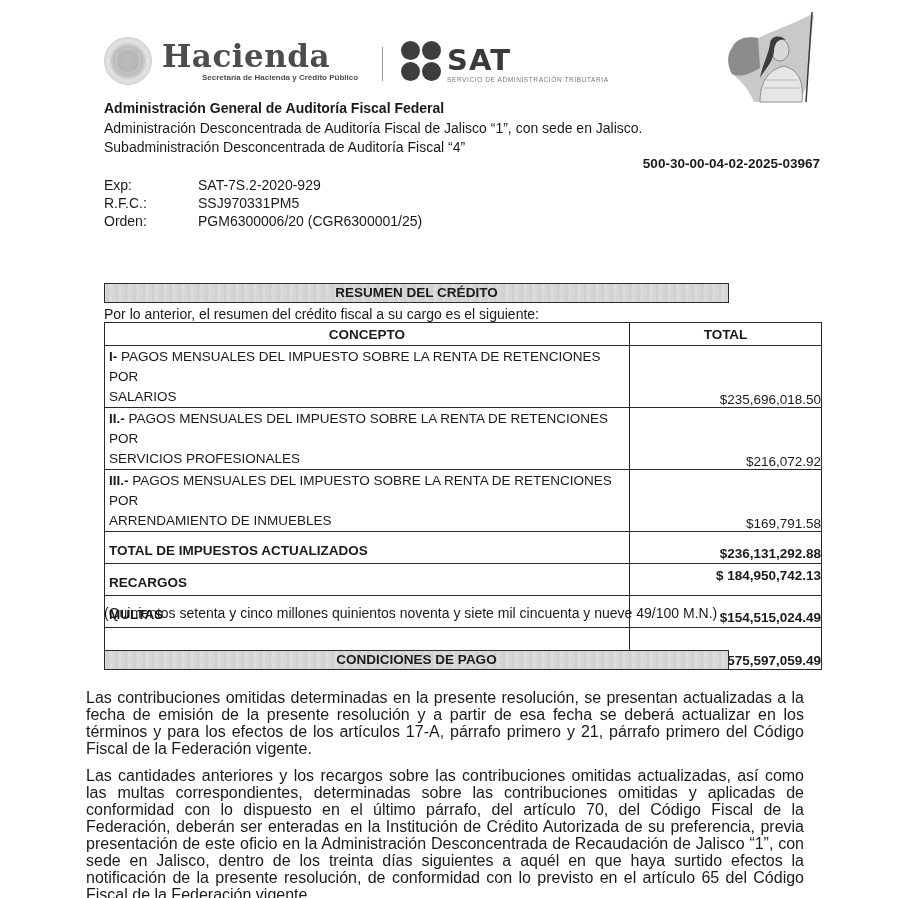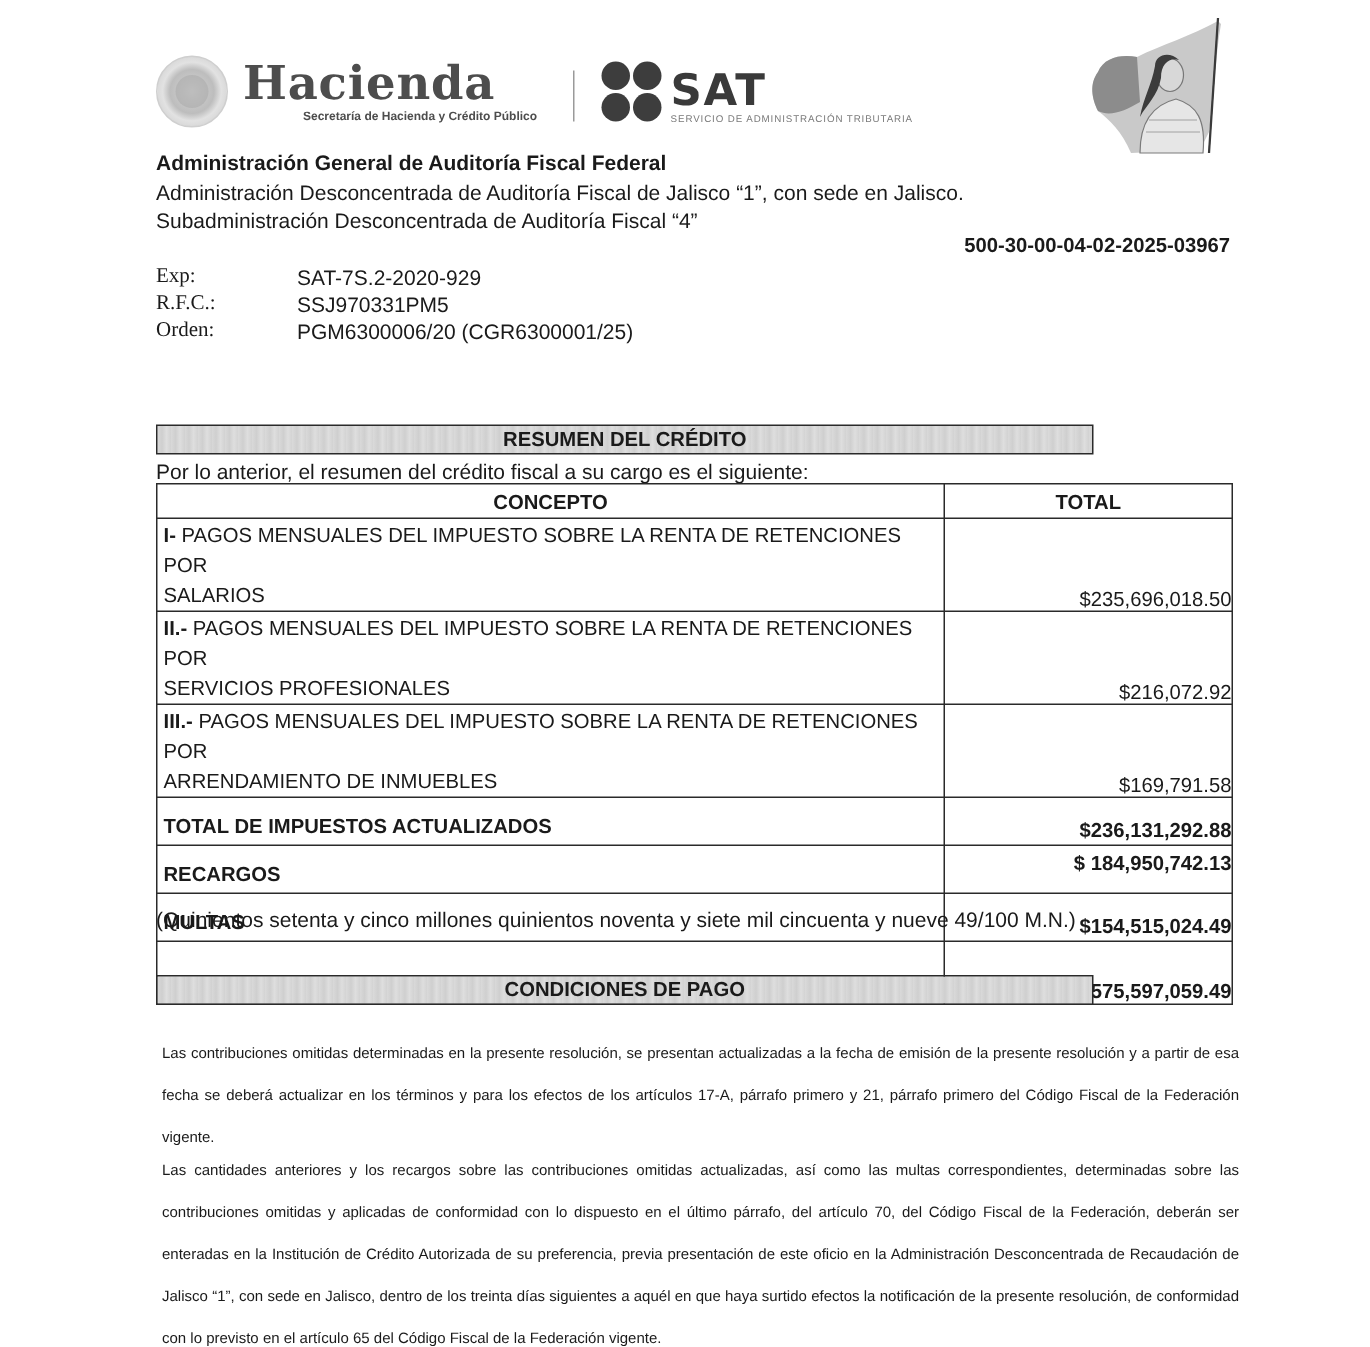"Exp:" .meta-label { font-family: Liberation Serif, serif -> none }
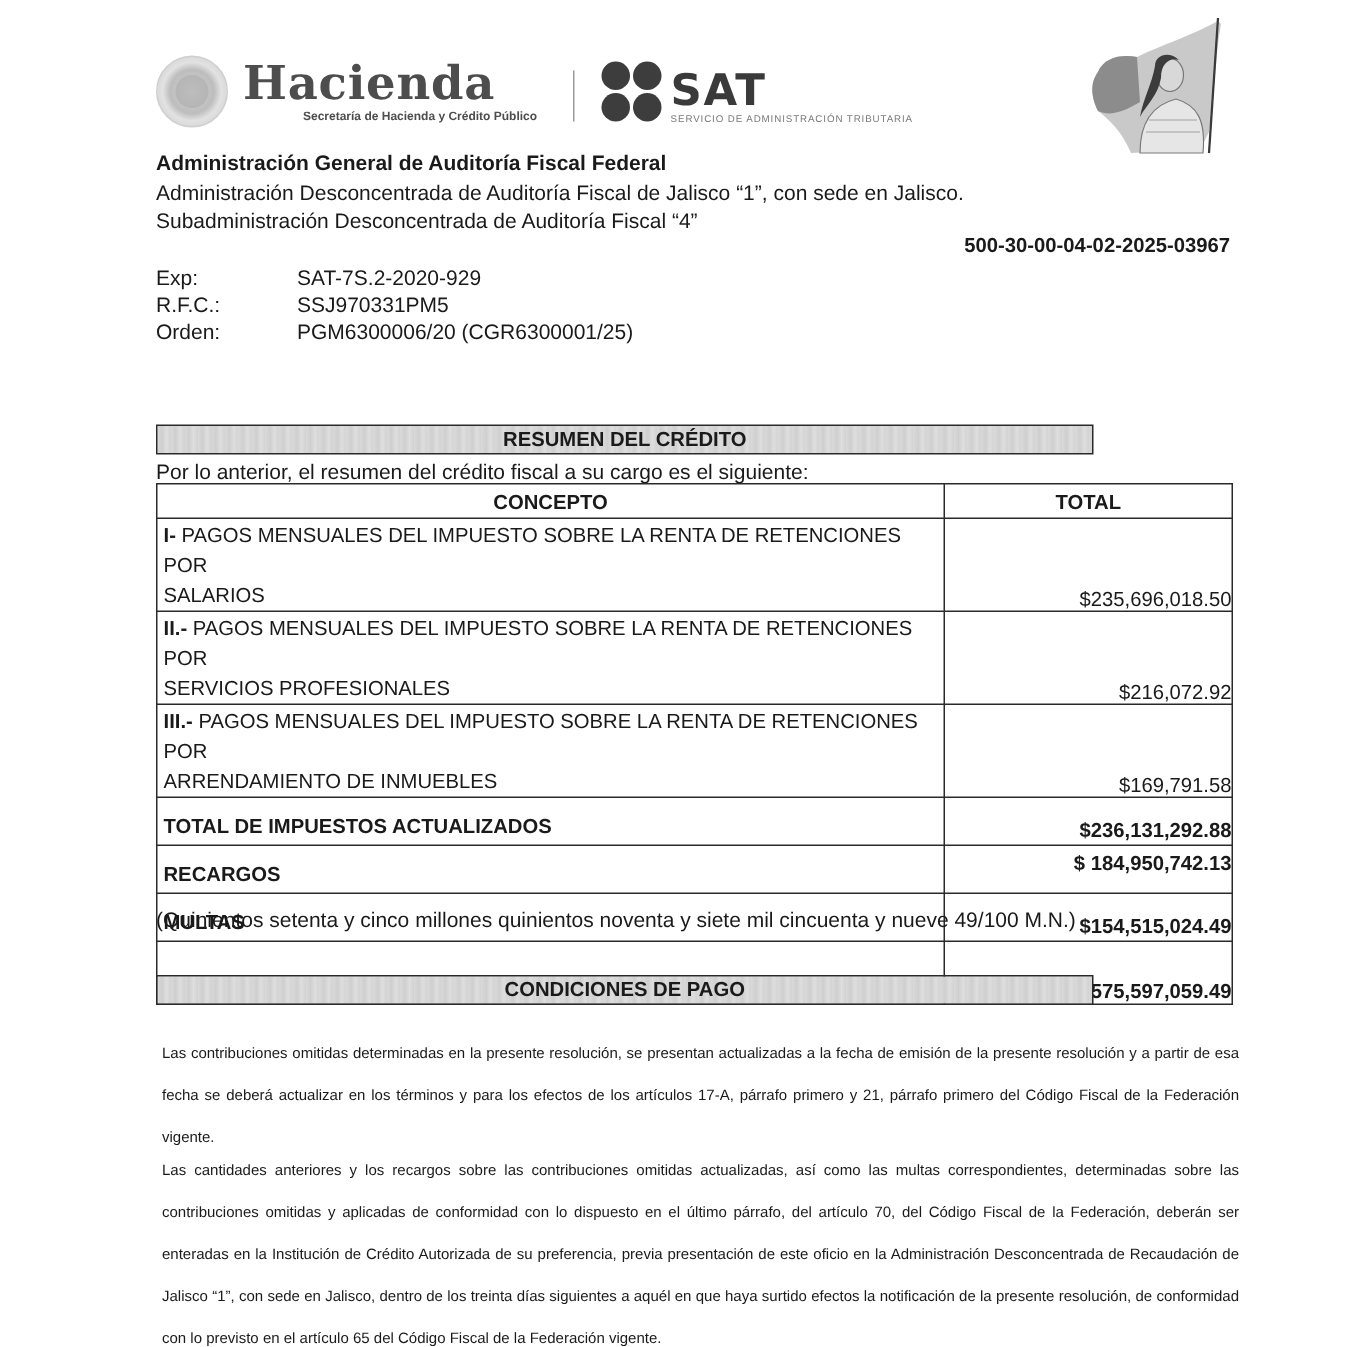"Las contribuciones omitidas determinadas" .para { font-size: 10px -> 16px; left: 108px -> 86px; line-height: 28px -> 17px }
